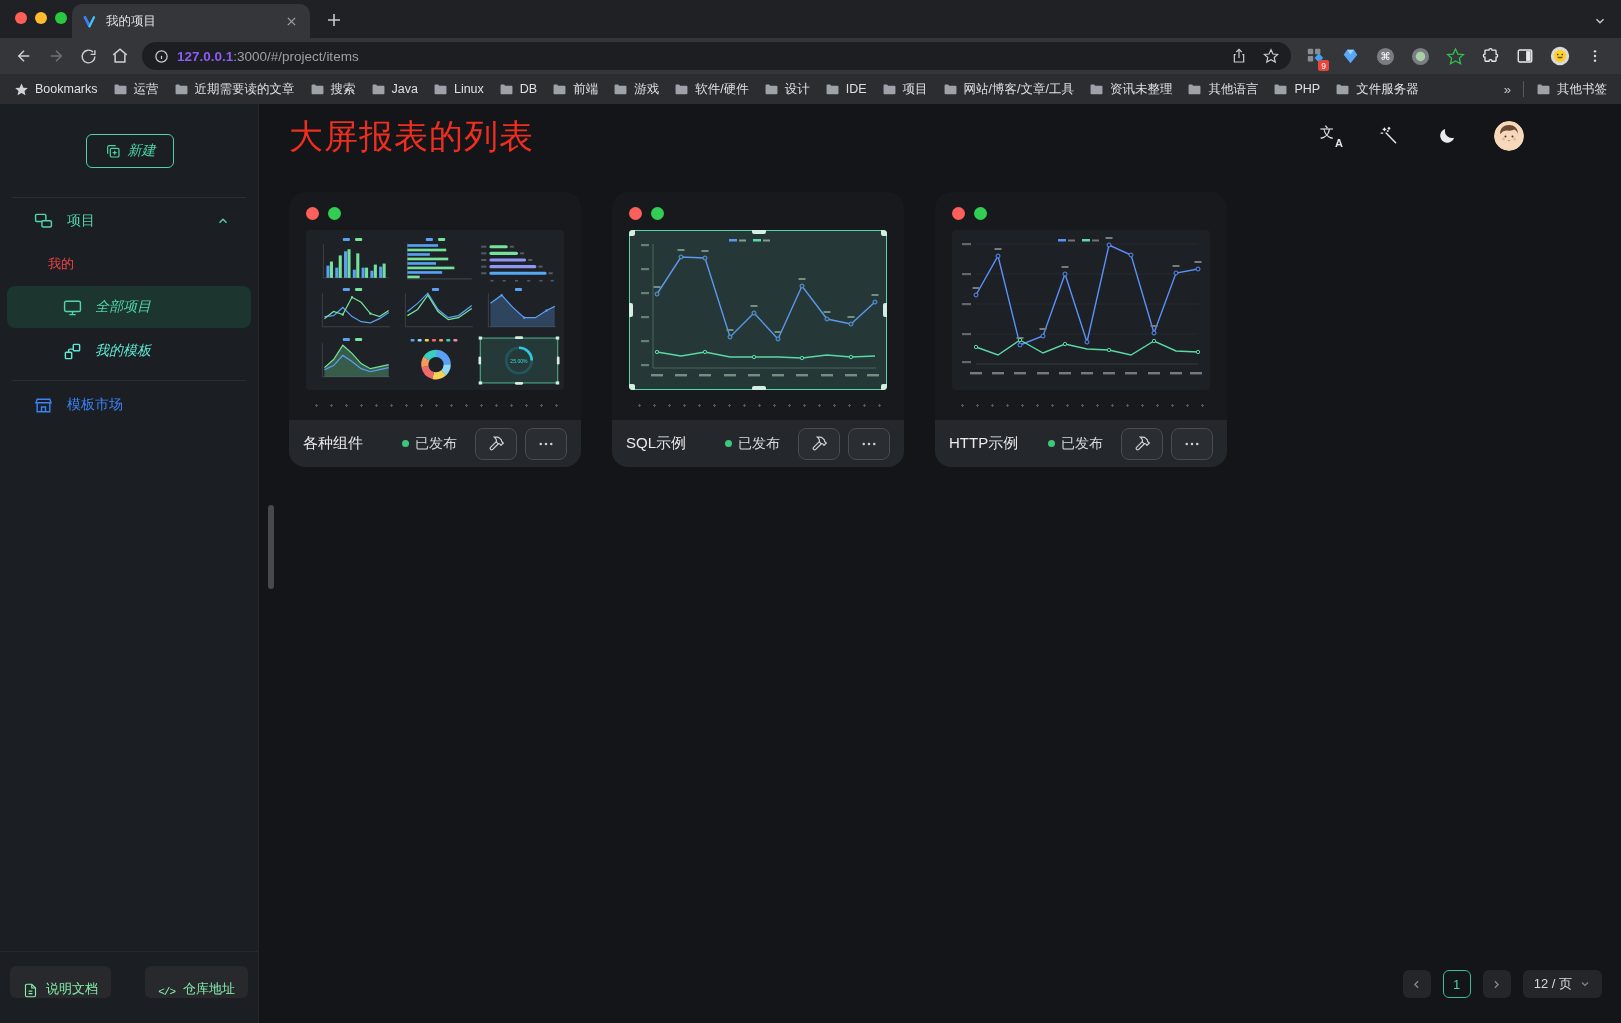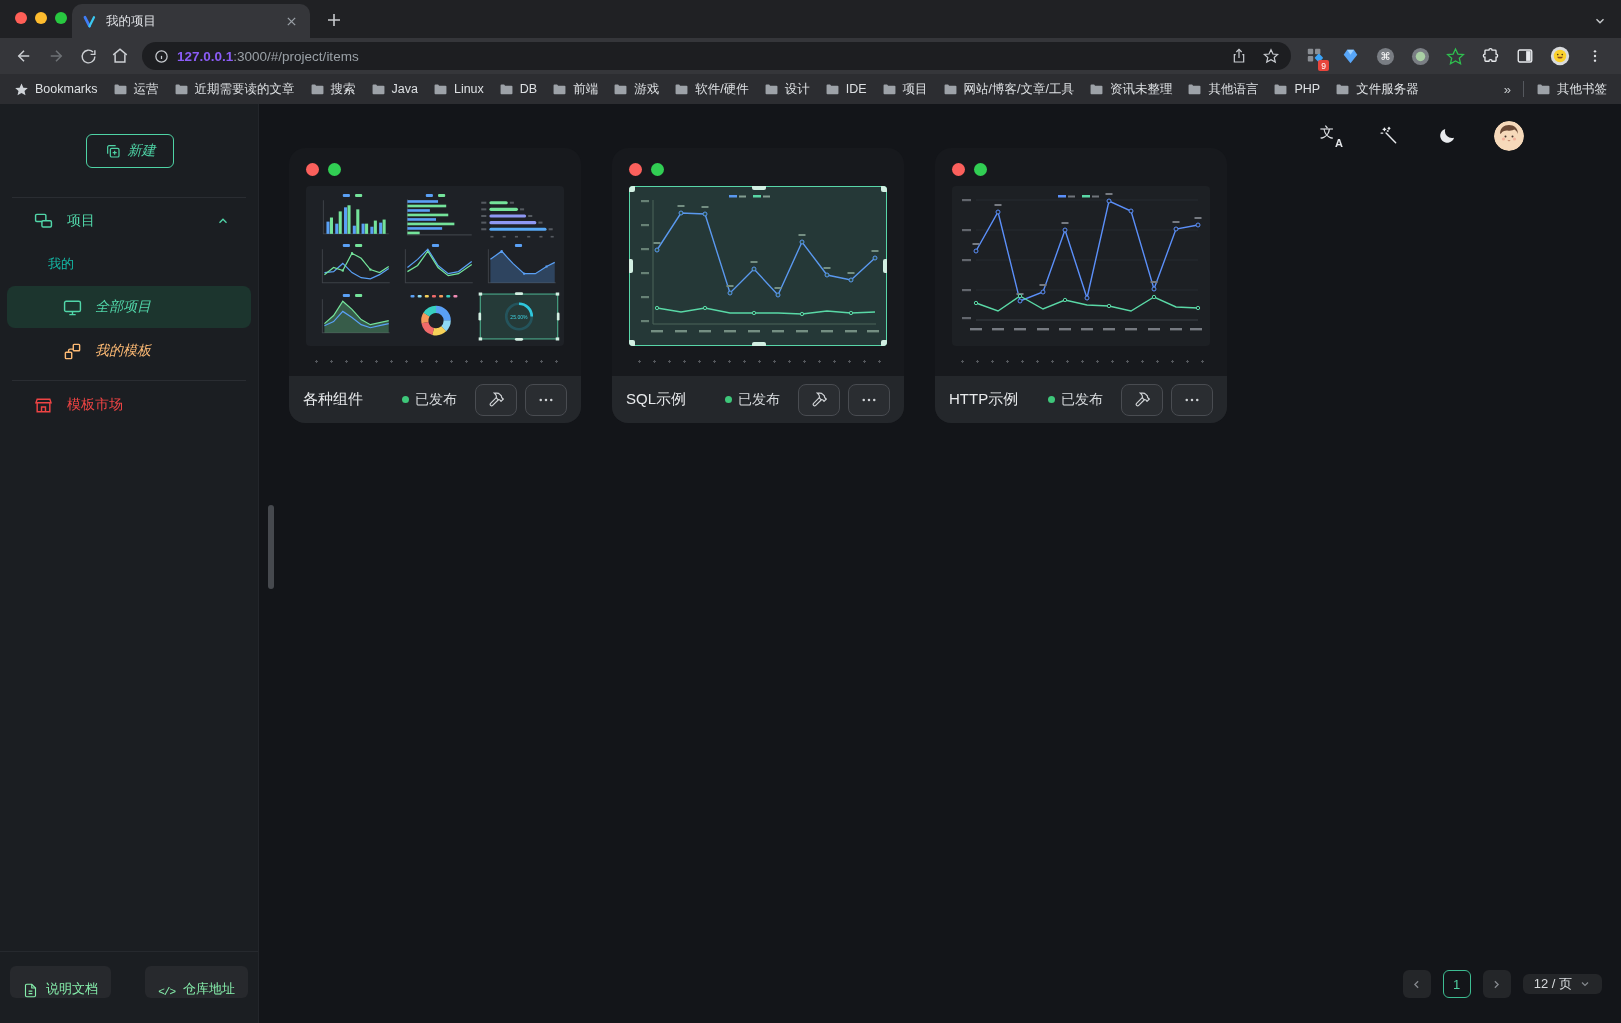"大屏报表的列表" div.page-title { html: none -> <div>大屏报表的列表</div> }
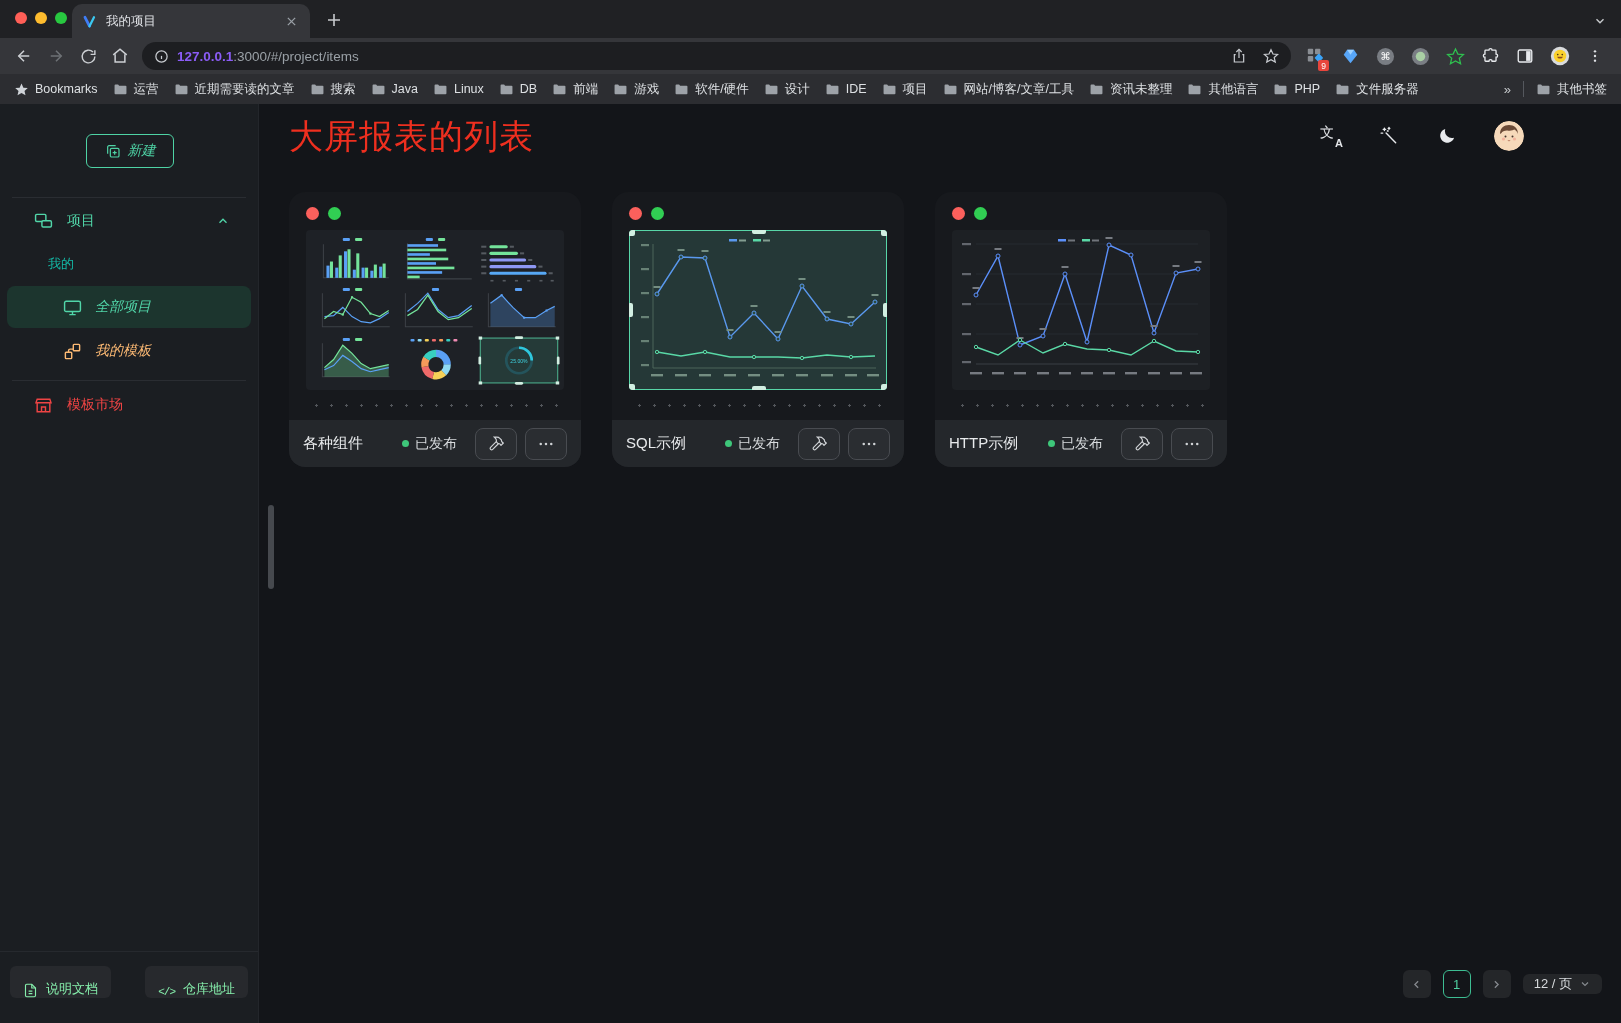"我的" .group-lbl { color: #14b8a6 -> #ef4444 }
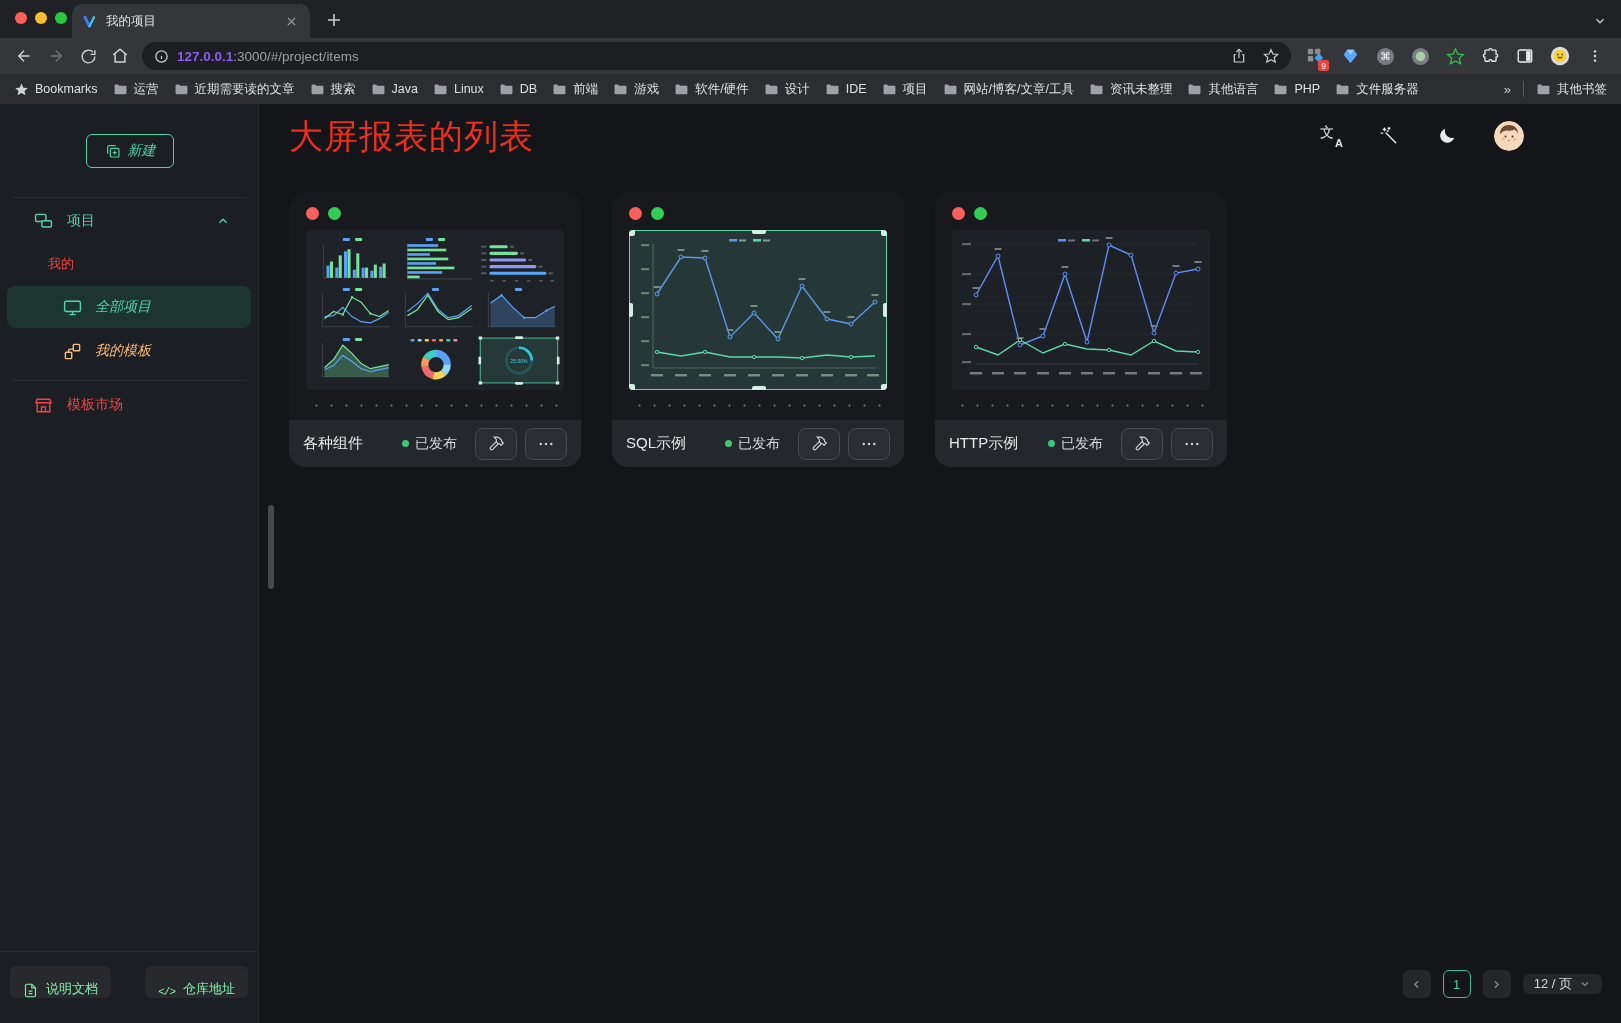"我的模板" .menu-item { color: #fdba74 -> #5eead4 }
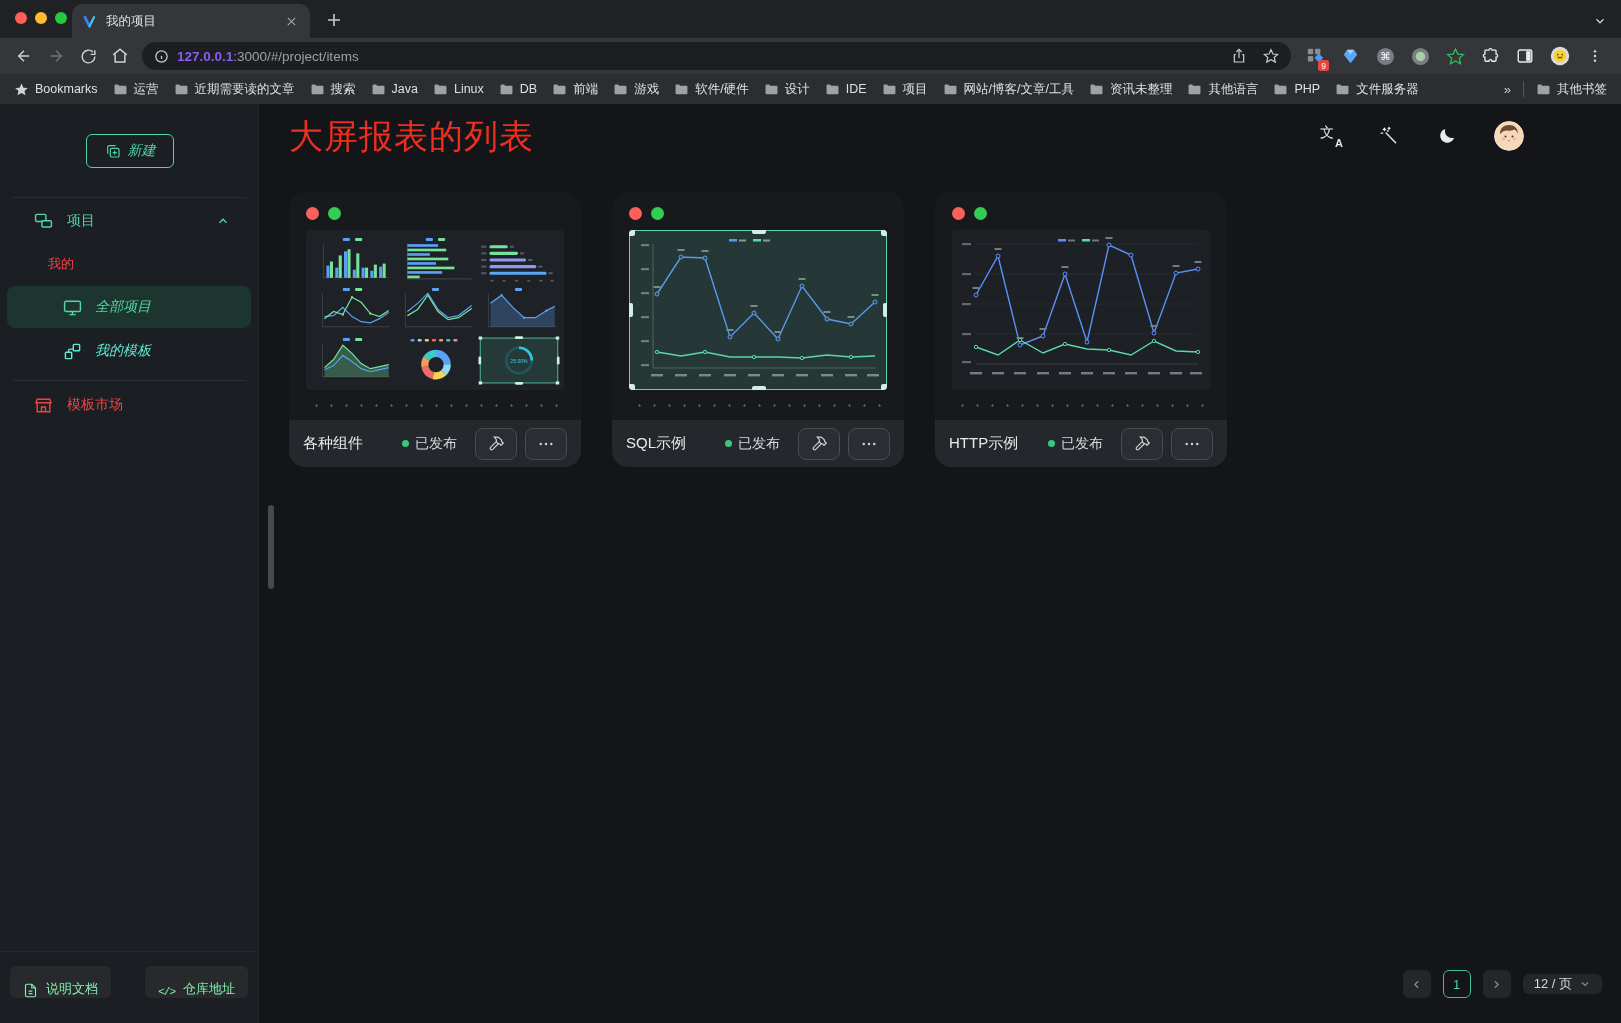"模板市场" .market { color: #ef4444 -> #3b82f6 }
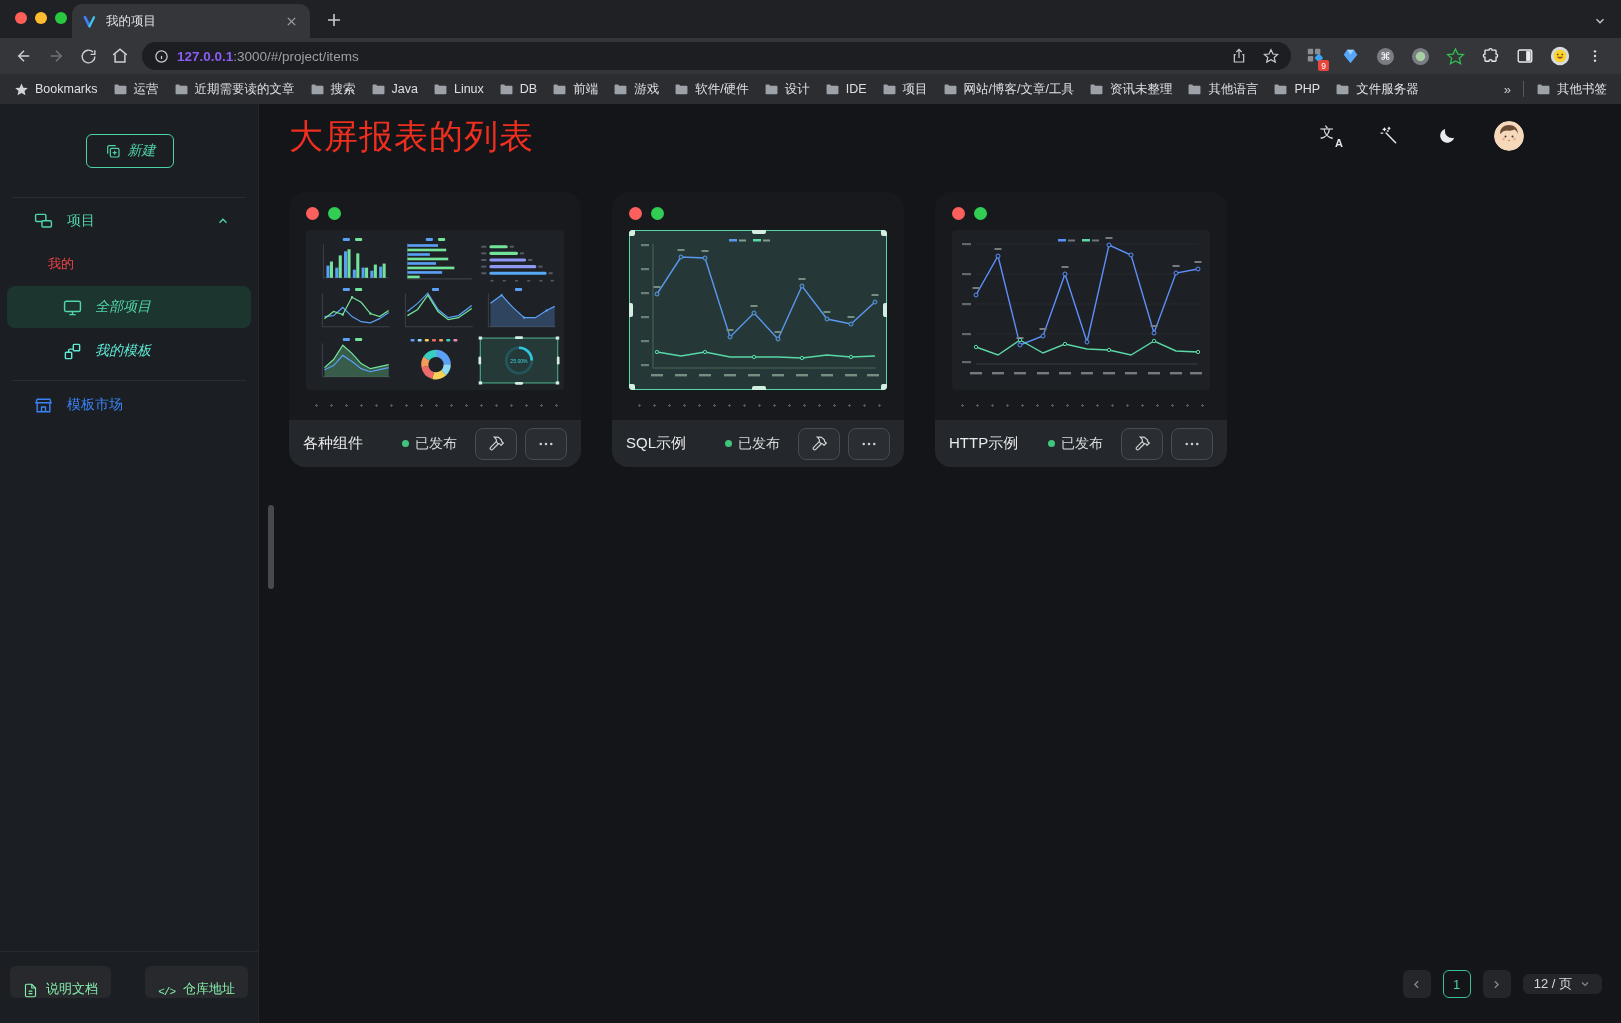"12 / 页" .pg-size { height: 20px -> 28px }
